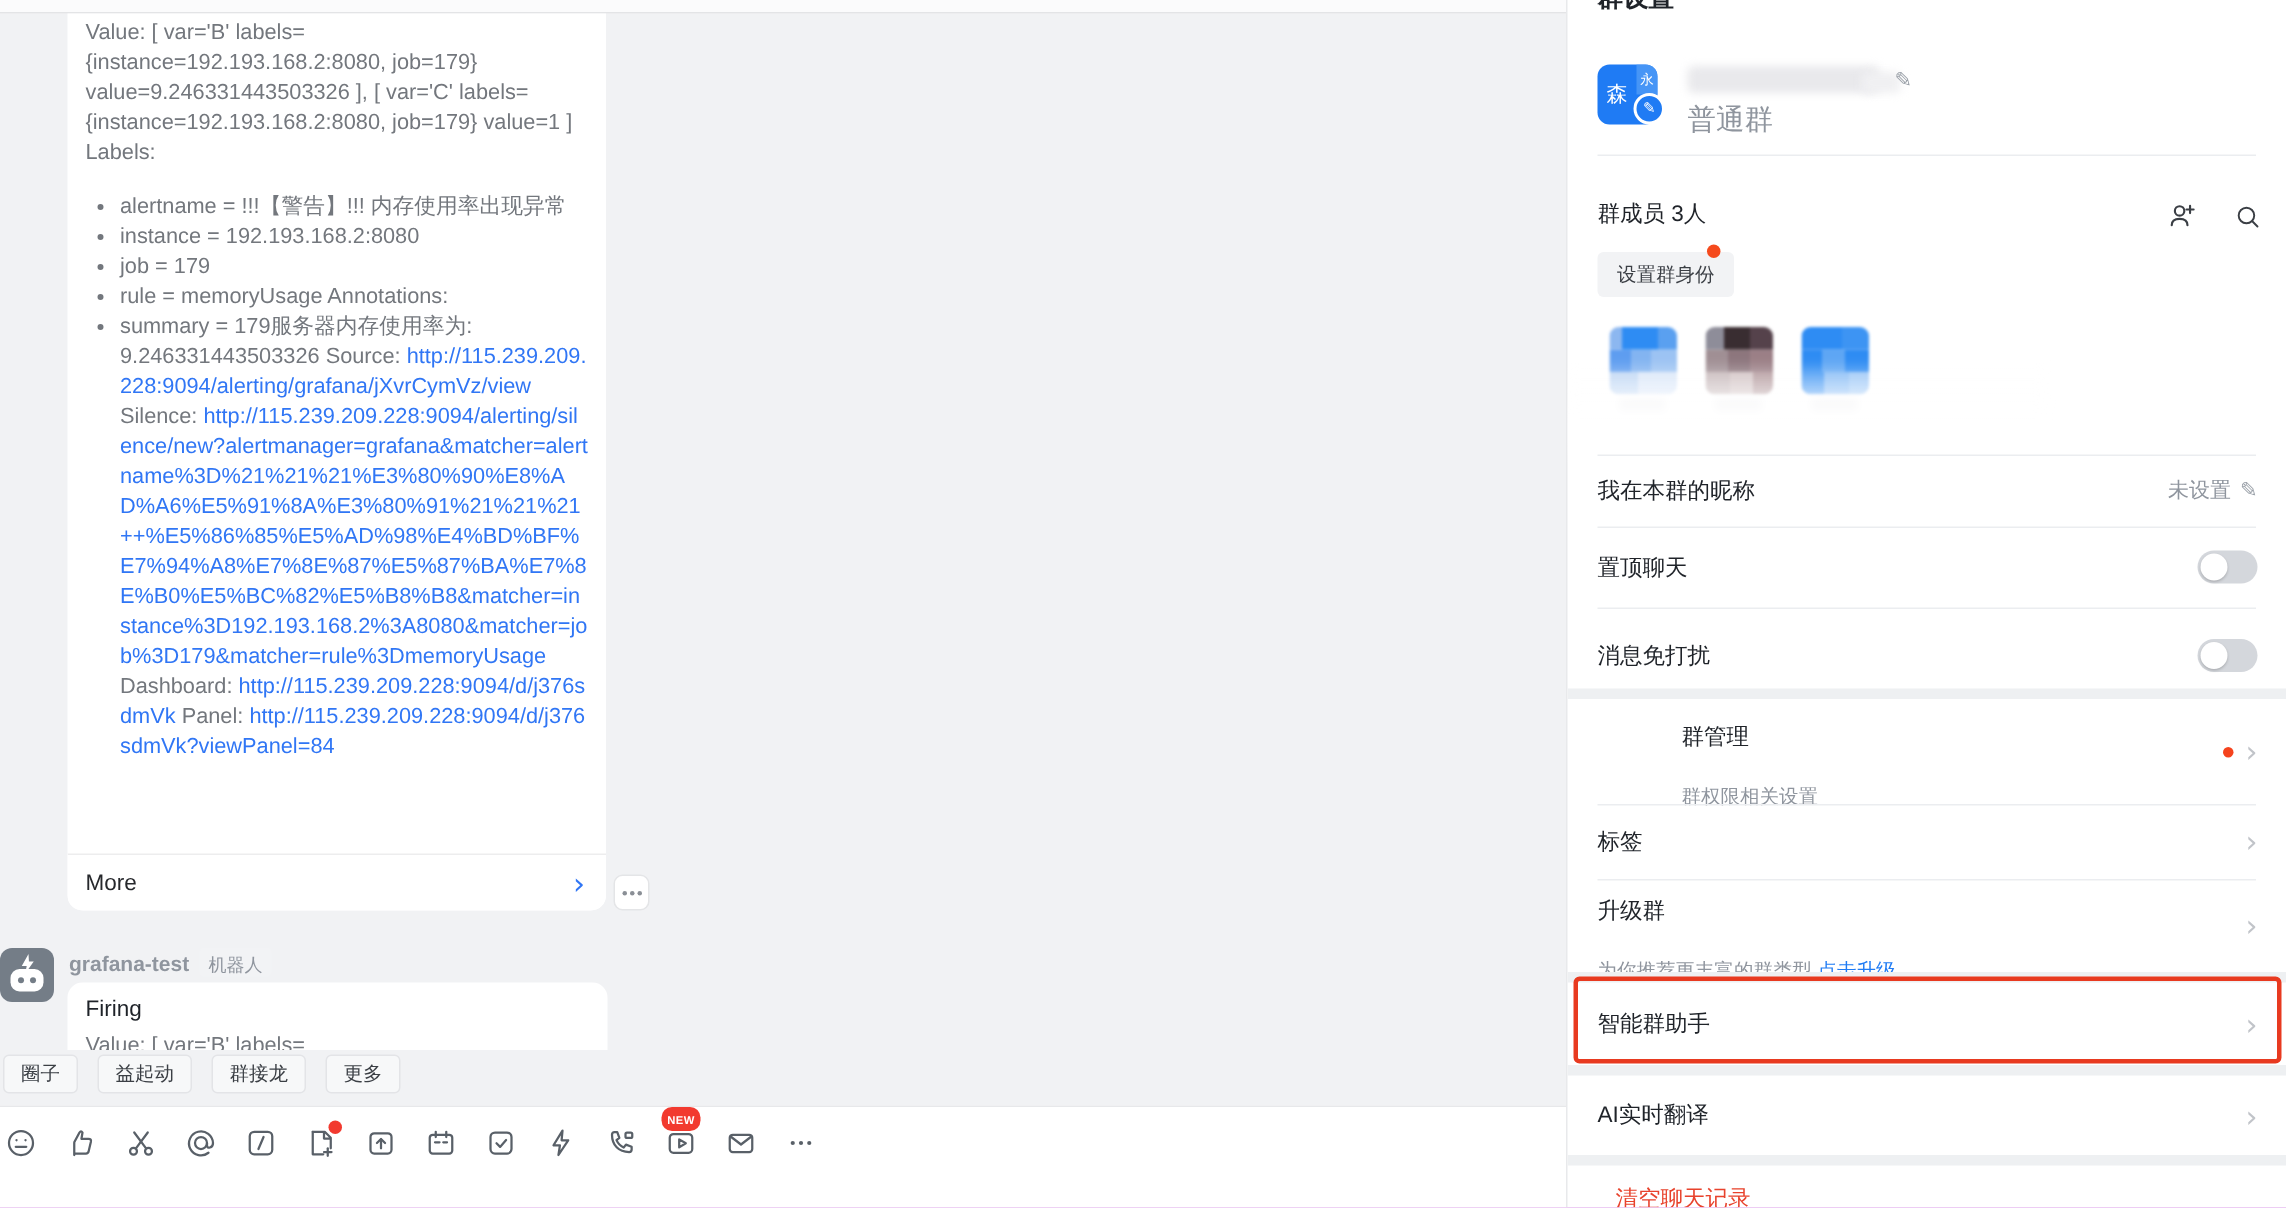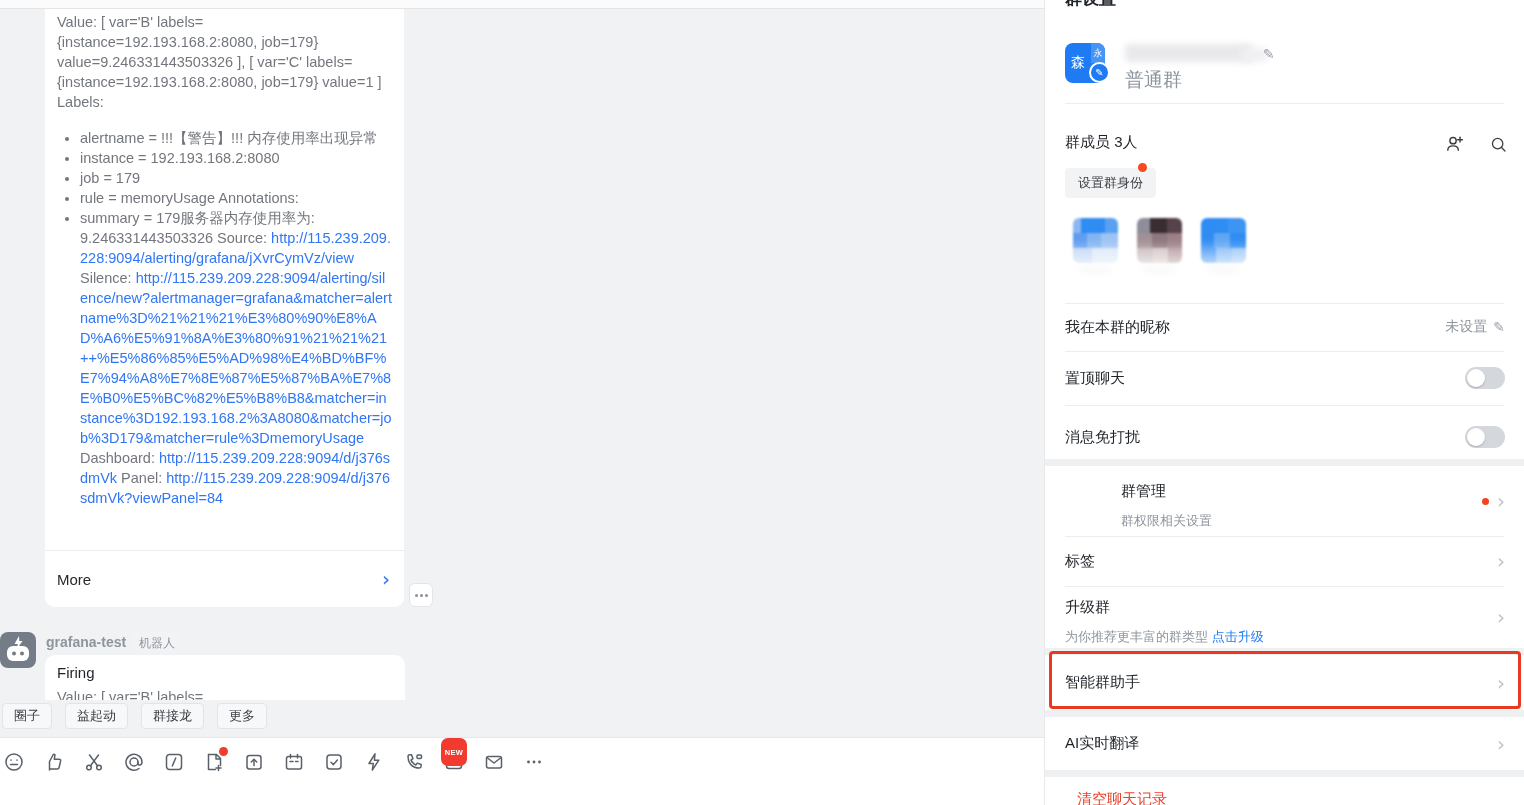"群权限相关设置" .row-sub { margin-top: 11px -> 21px }
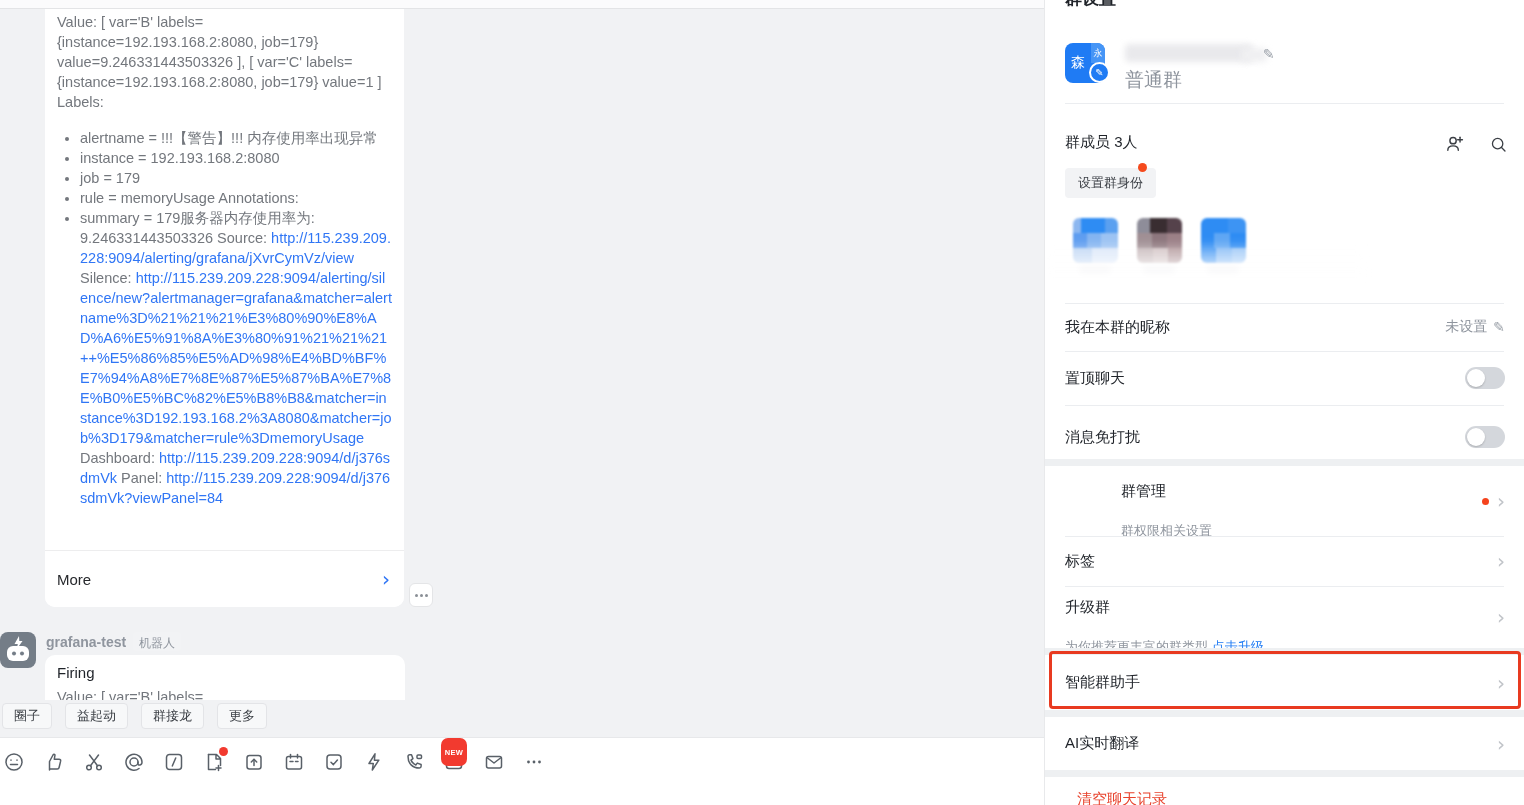"More" .more-row { height: 57px -> 38px }
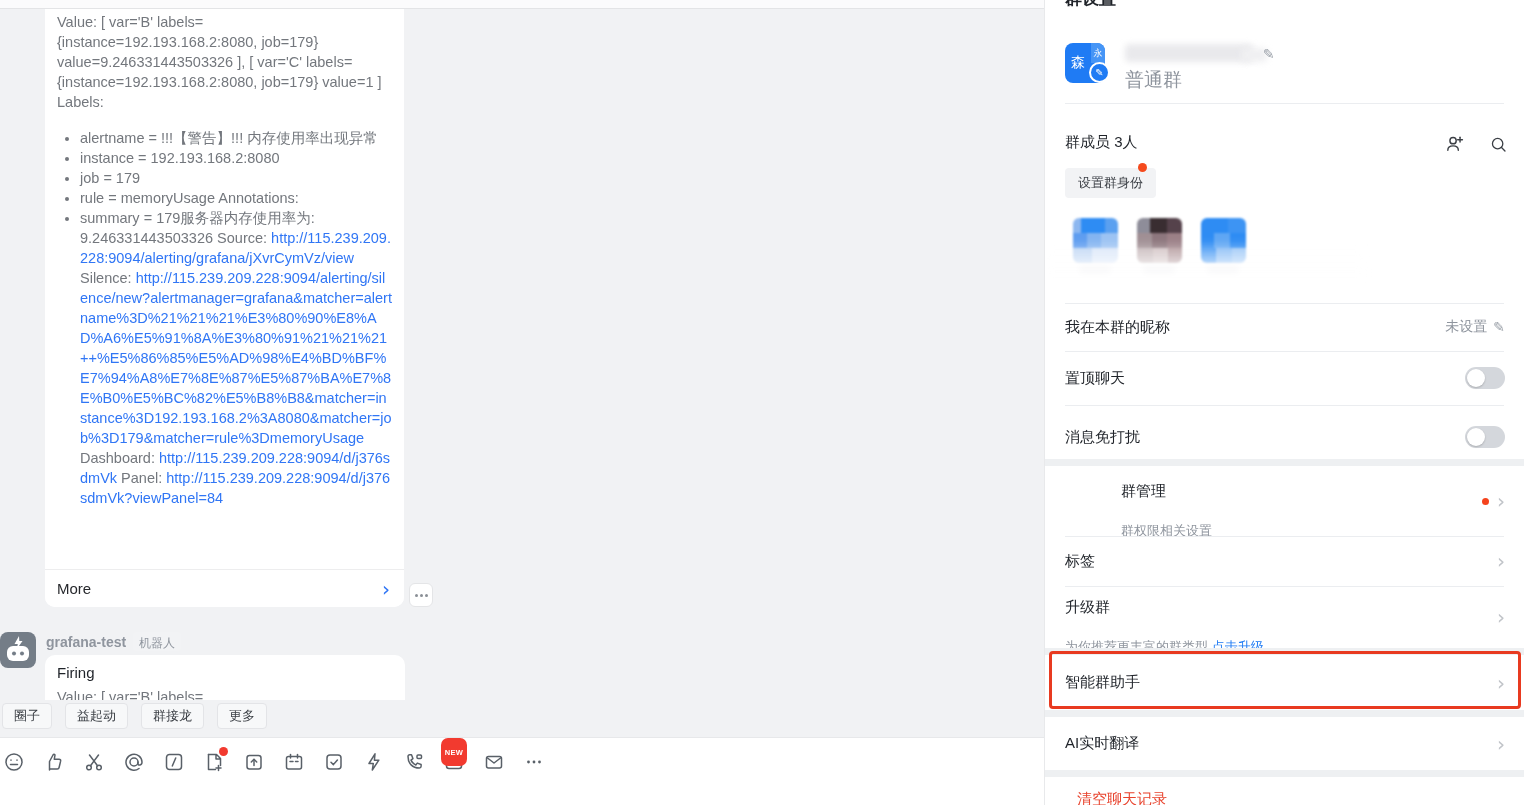"NEW" .new-badge { height: 28px -> 16px }
